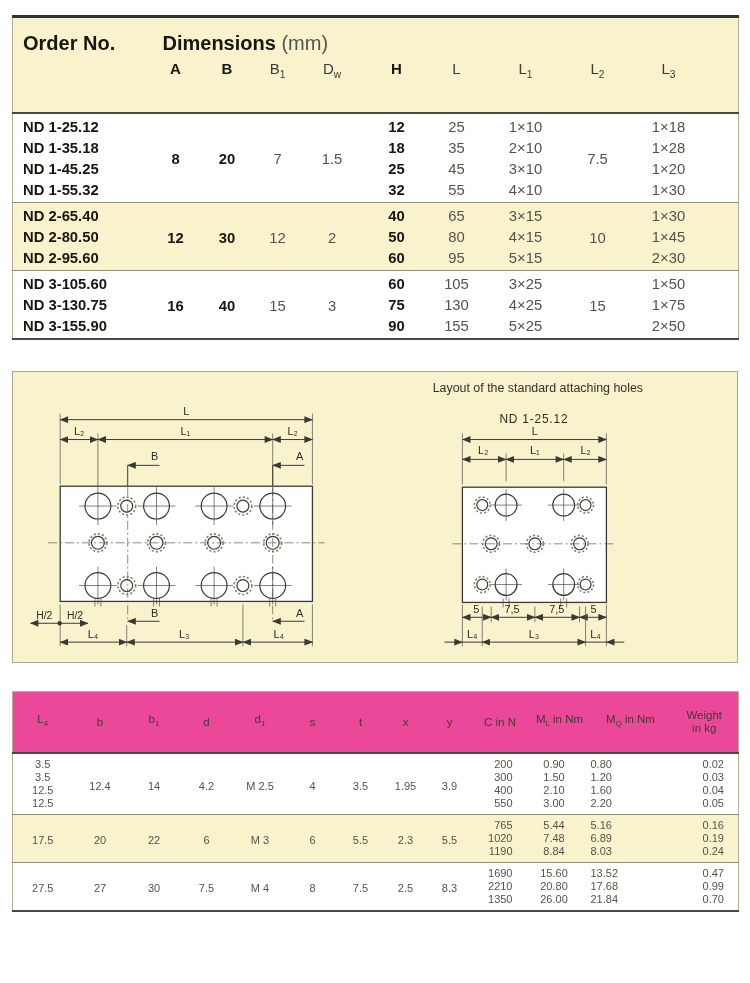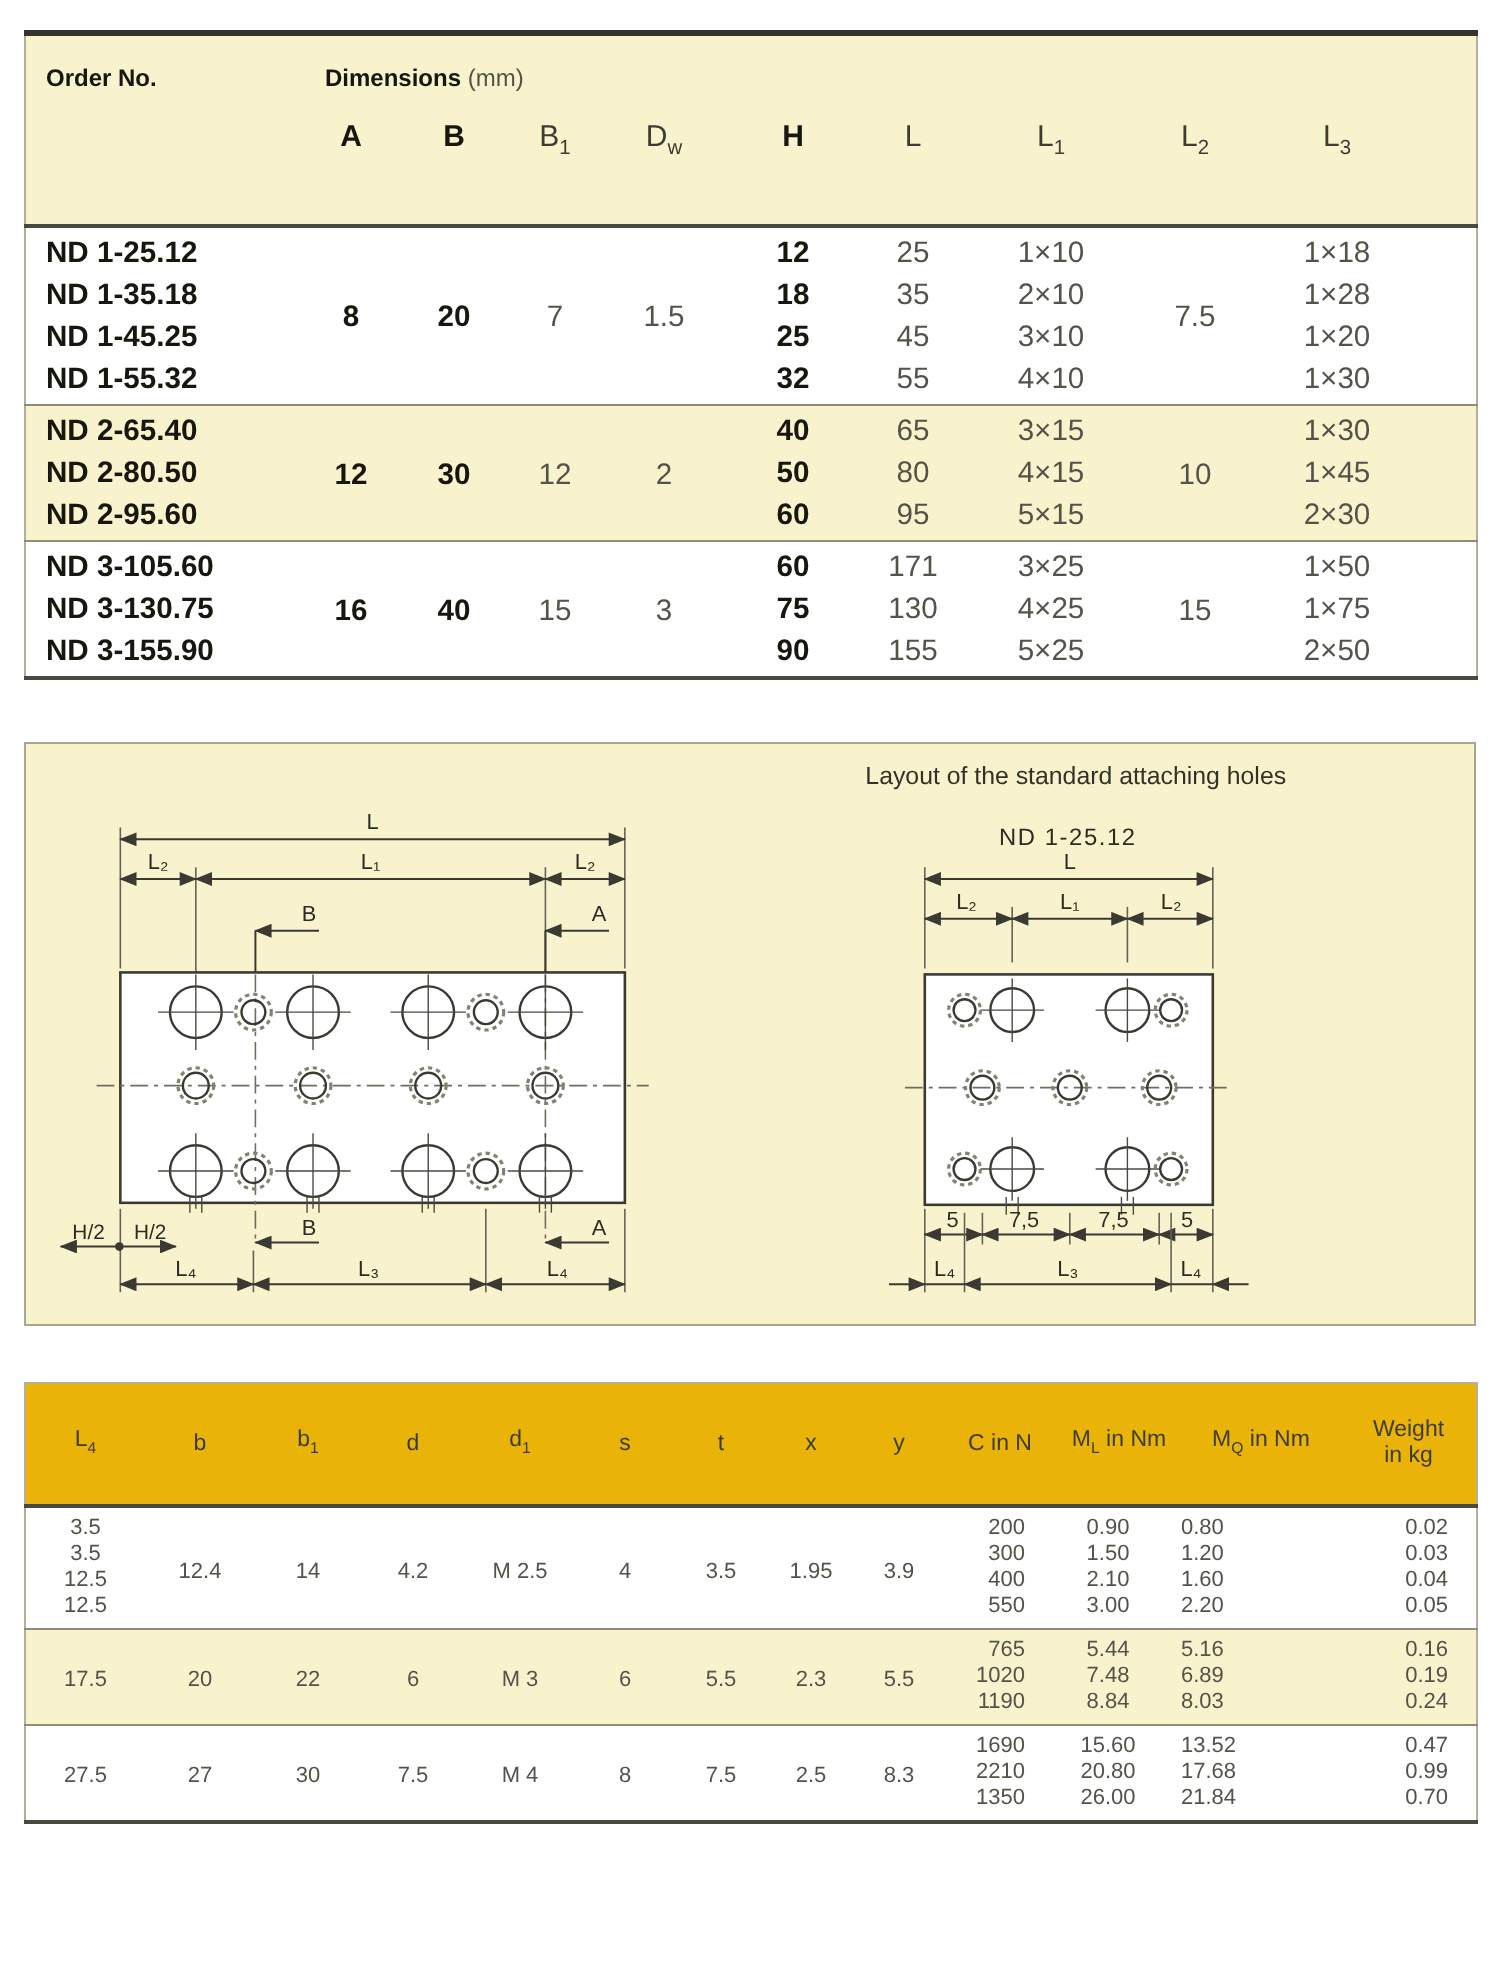"Order No." .tt thead tr.r1 th { font-size: 12px -> 20px }
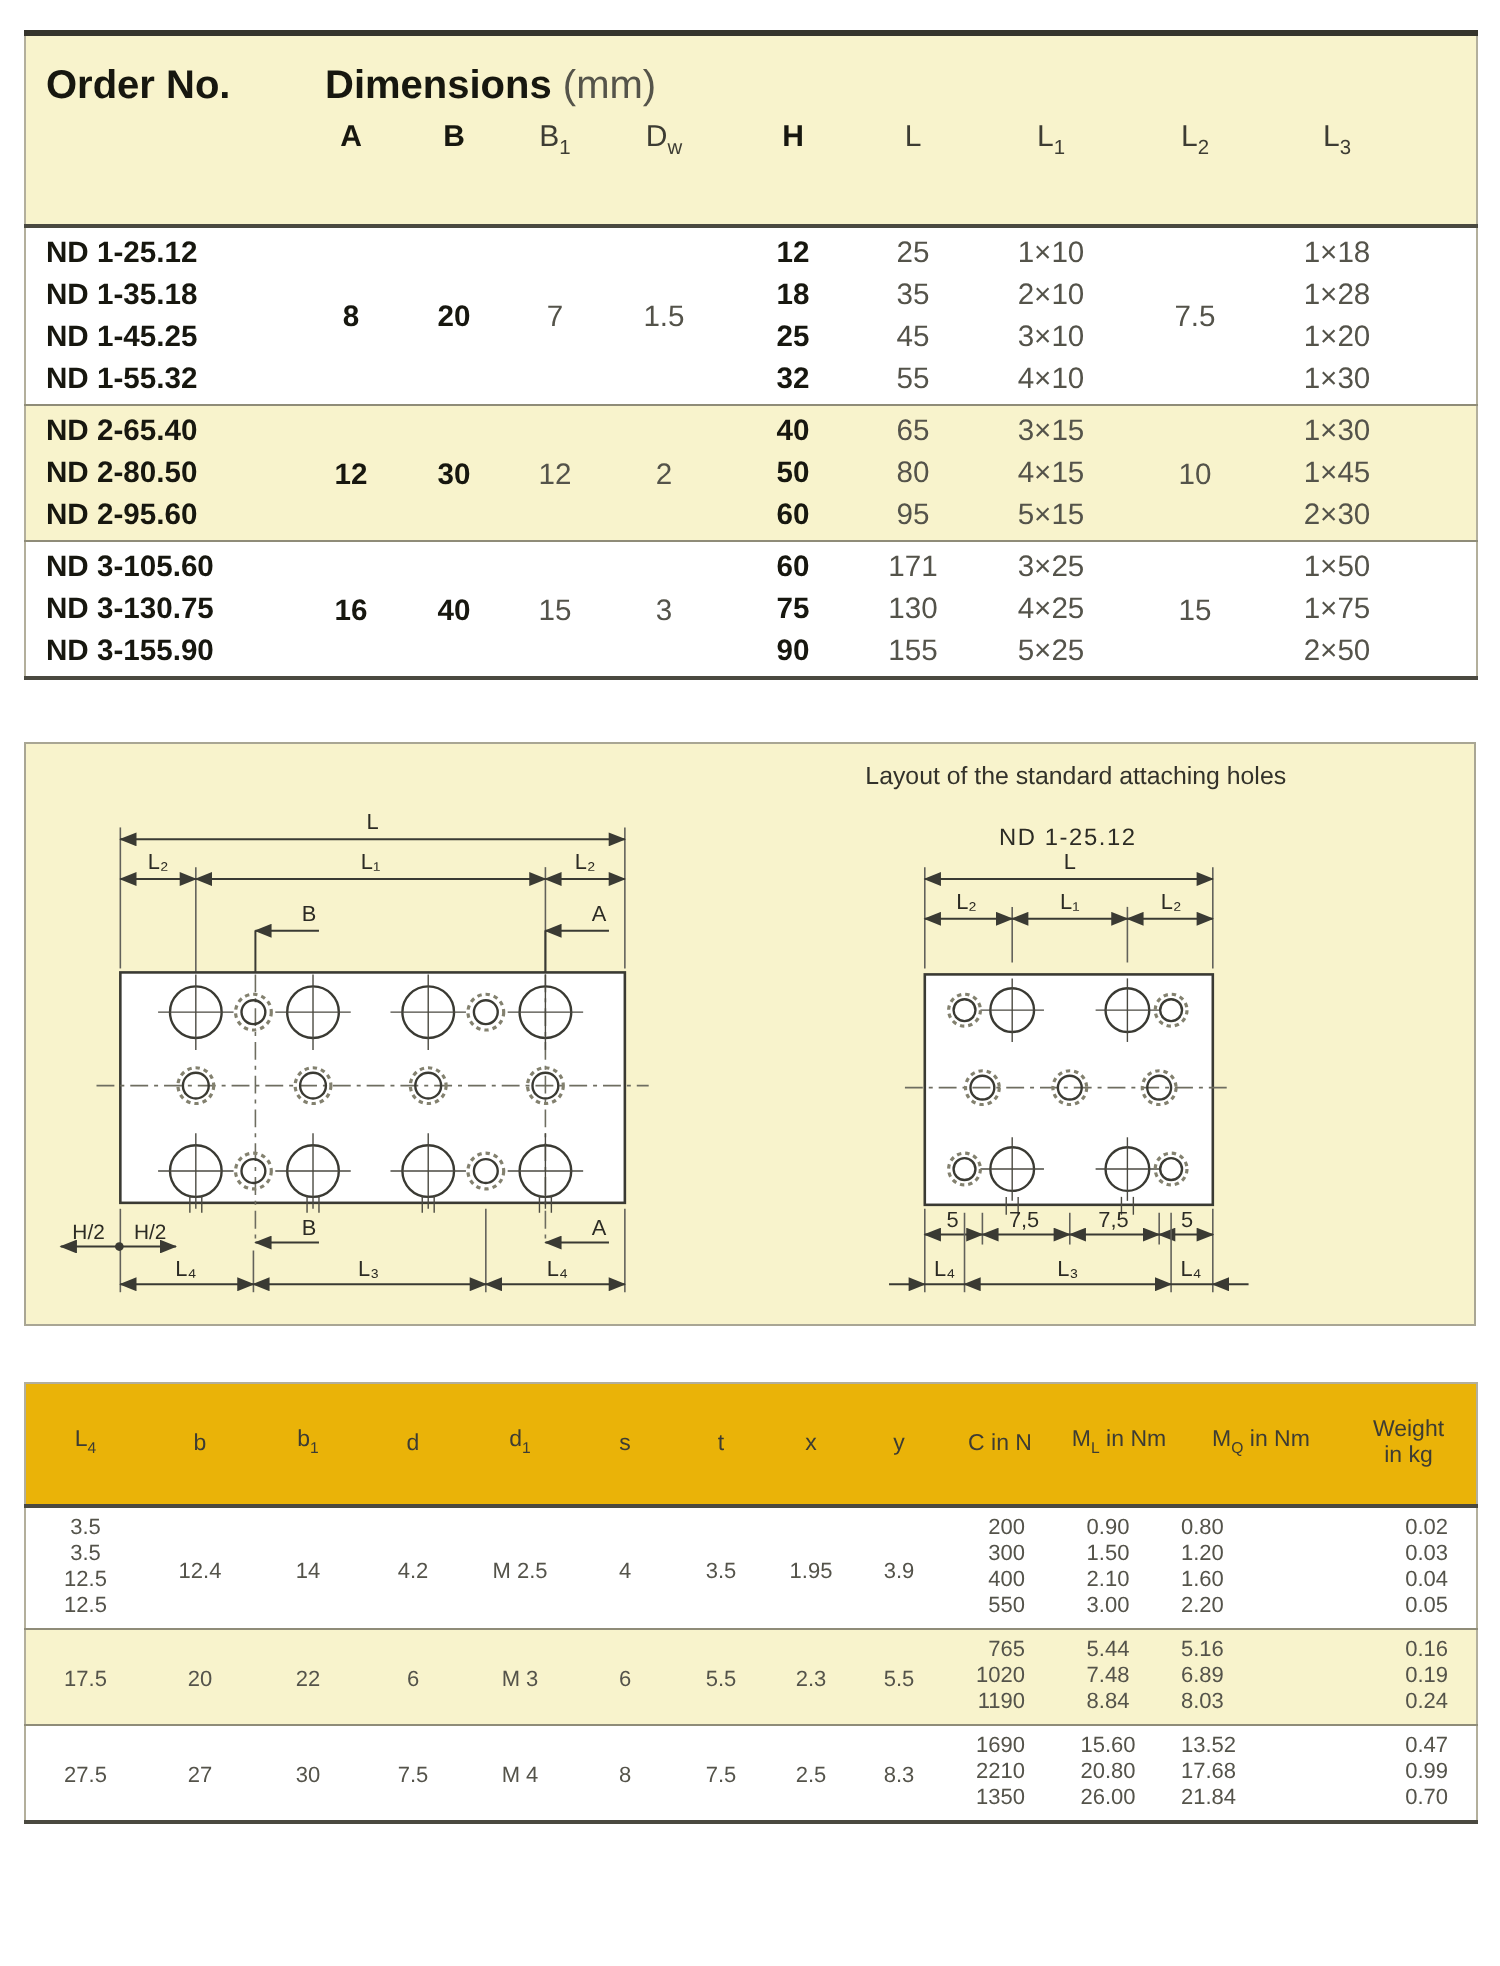"171" td.c-gray { text: 171 -> 105 }
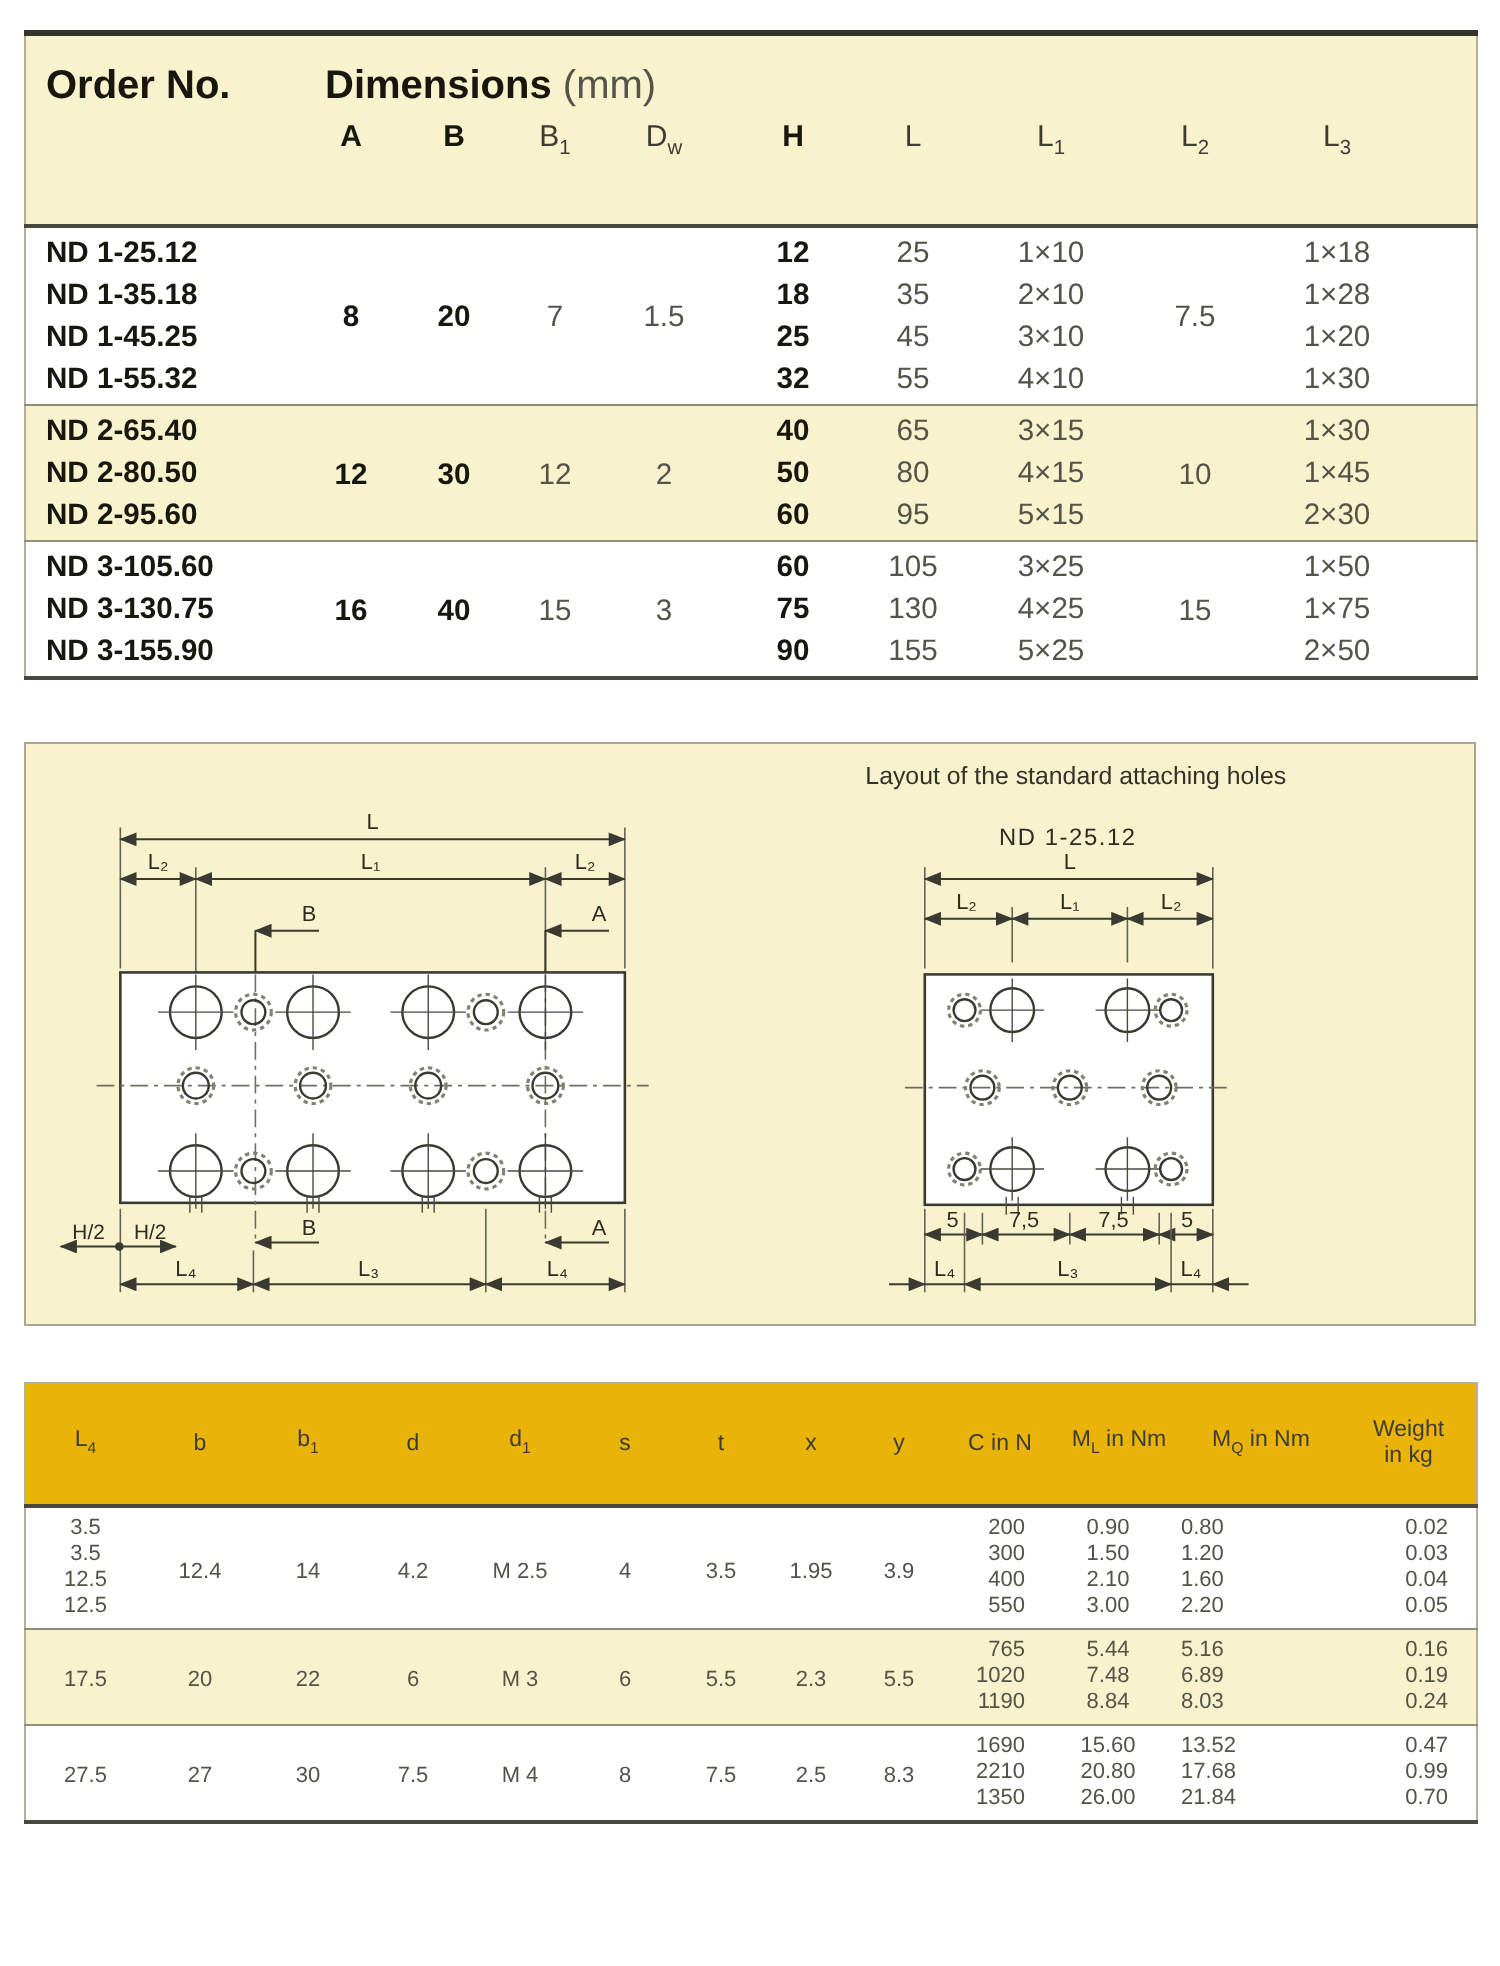"L4" .bt thead { background: #eab308 -> #ec4899 }
